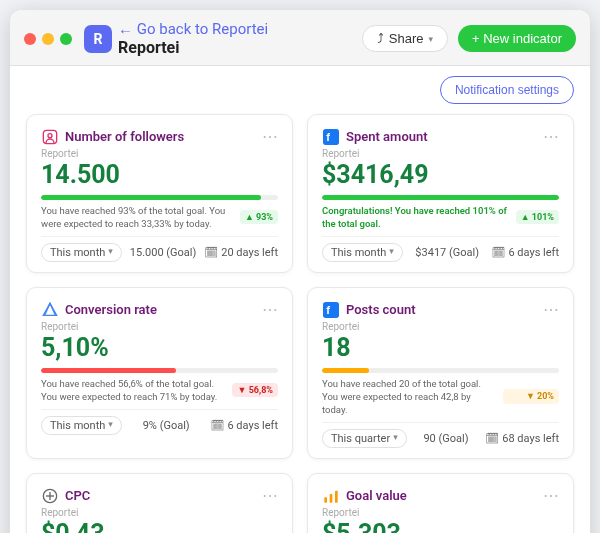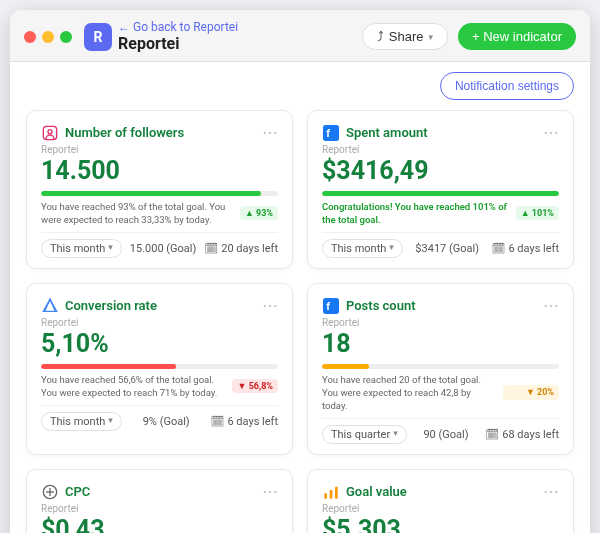"← Go back to Reportei" span.back-link-top { font-size: 12px -> 15px }
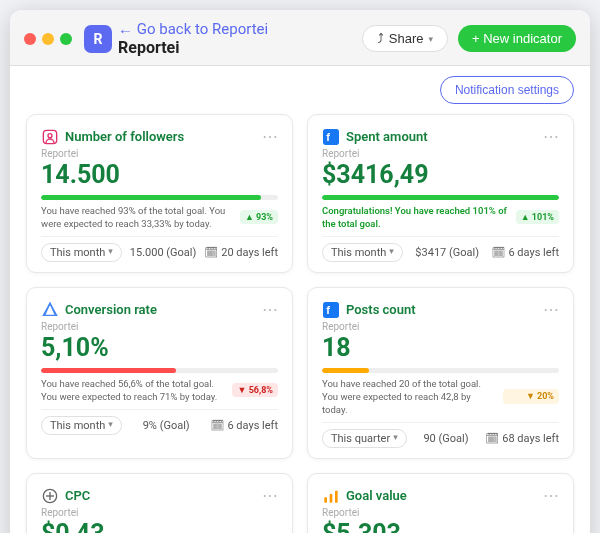"Number of followers" .card-title { color: #15803d -> #701a75 }
